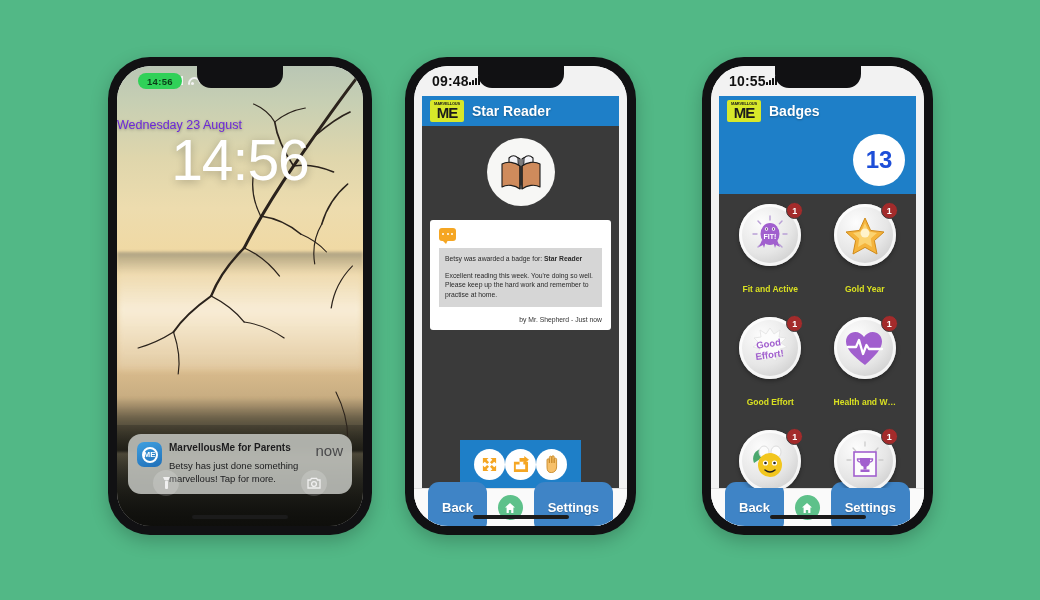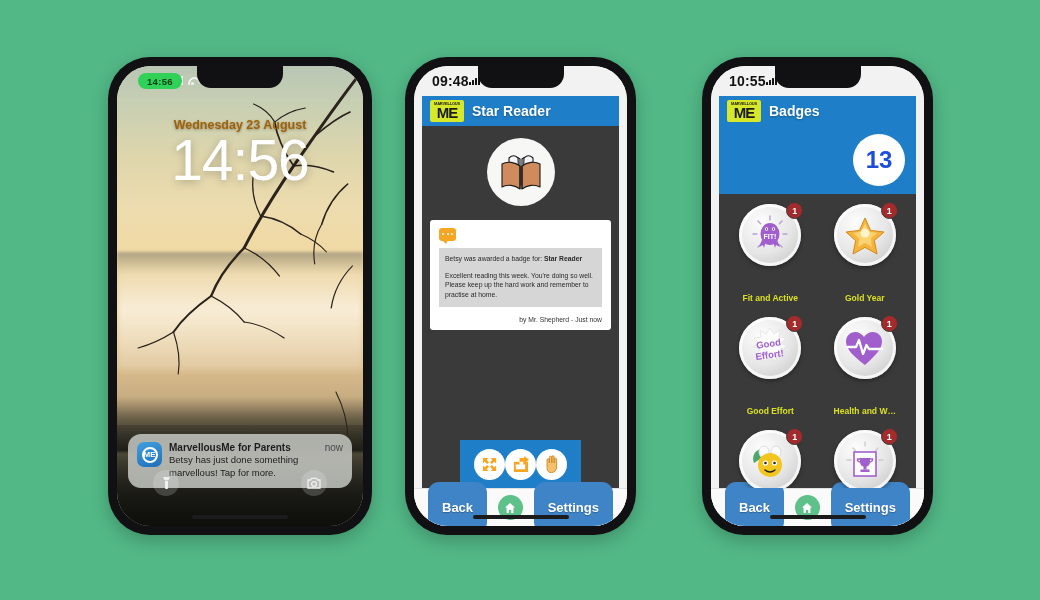"Wednesday 23 August" .lockdate { color: #a16207 -> #6d28d9; font-weight: bold -> none; text-align: center -> none }
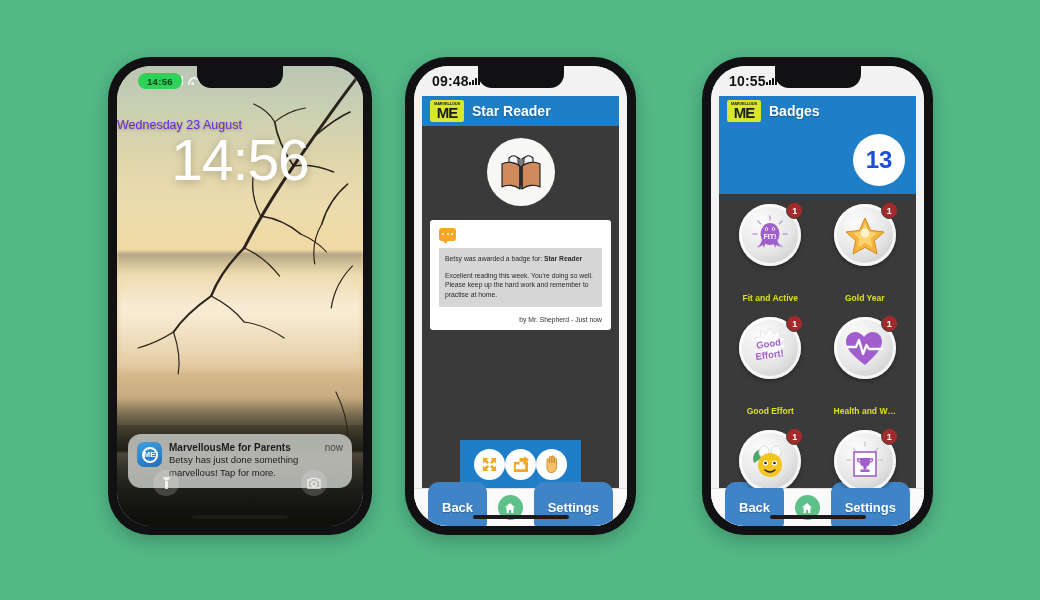"Fit and Active" .badgelabel { margin-top: 27px -> 18px }
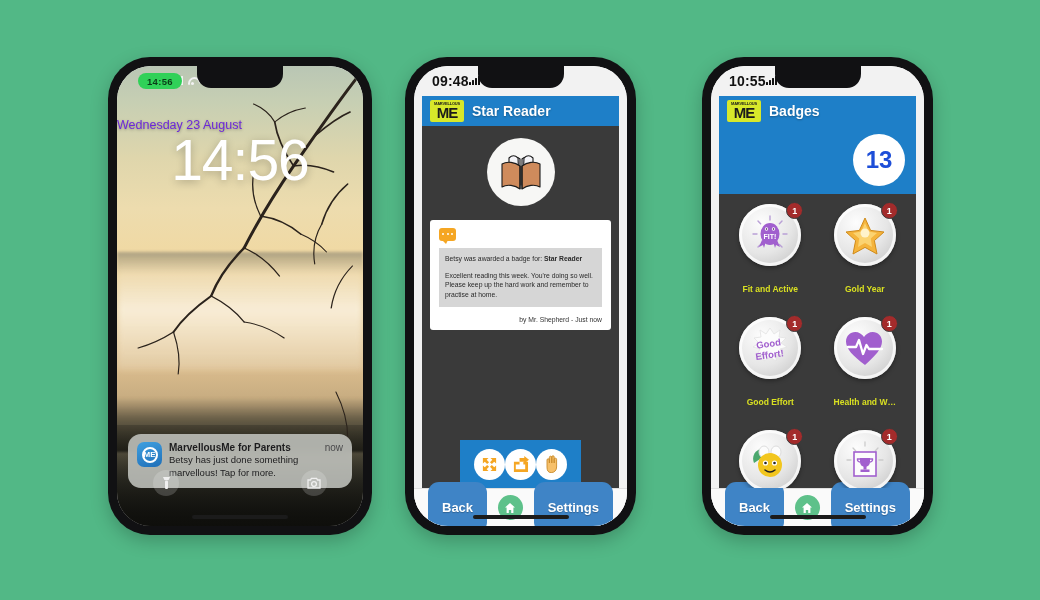"now" .notif-time { font-size: 10px -> 15px }
